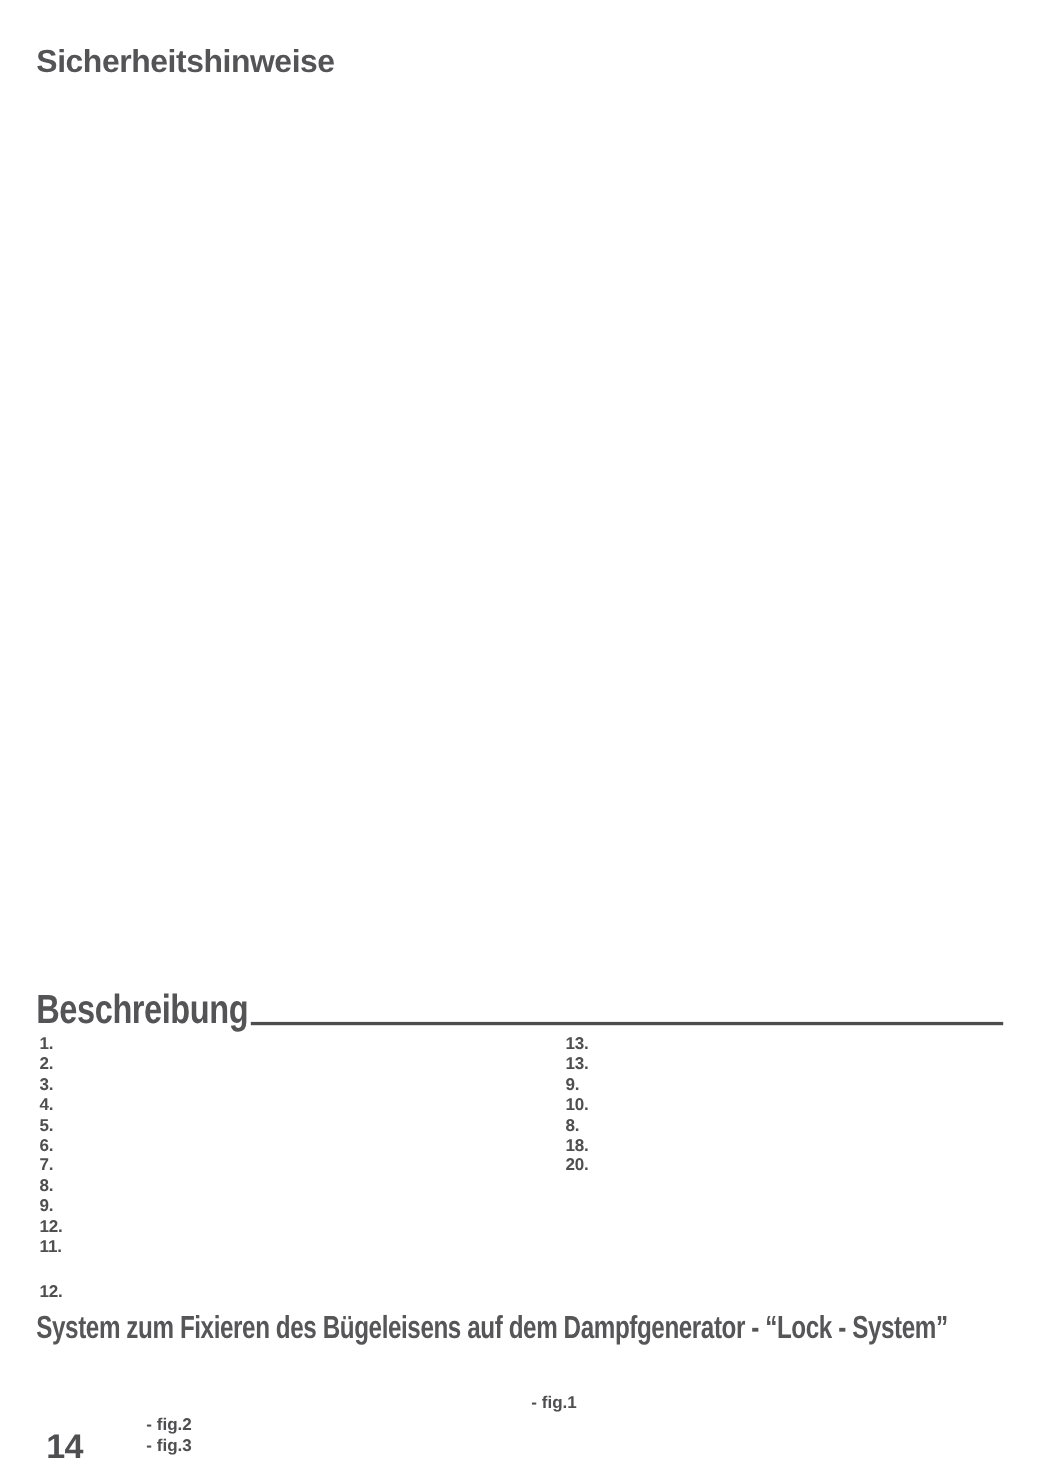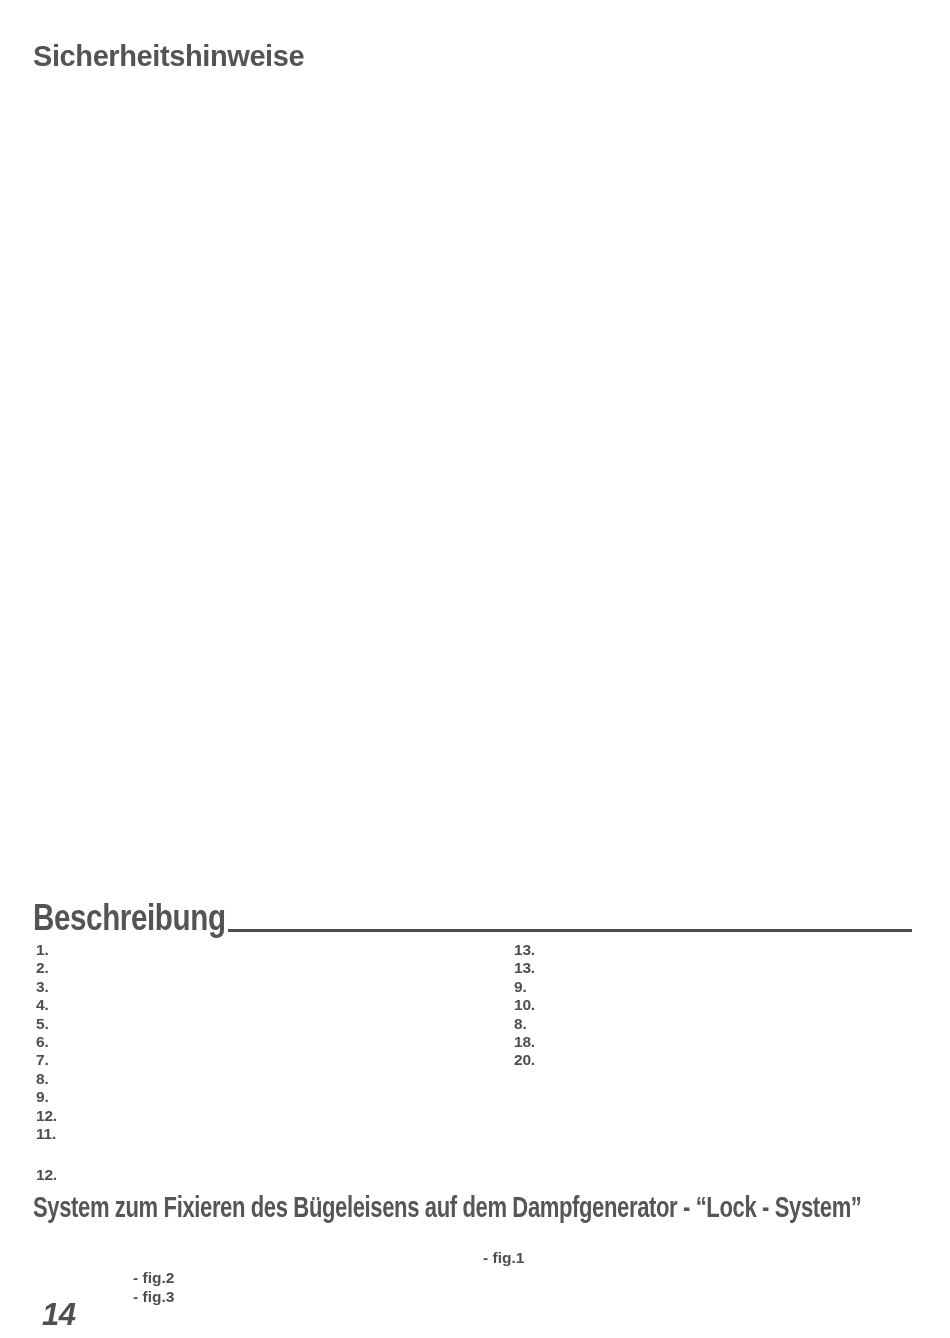"- fig.1" .fig-label { margin-top: none -> 18px }
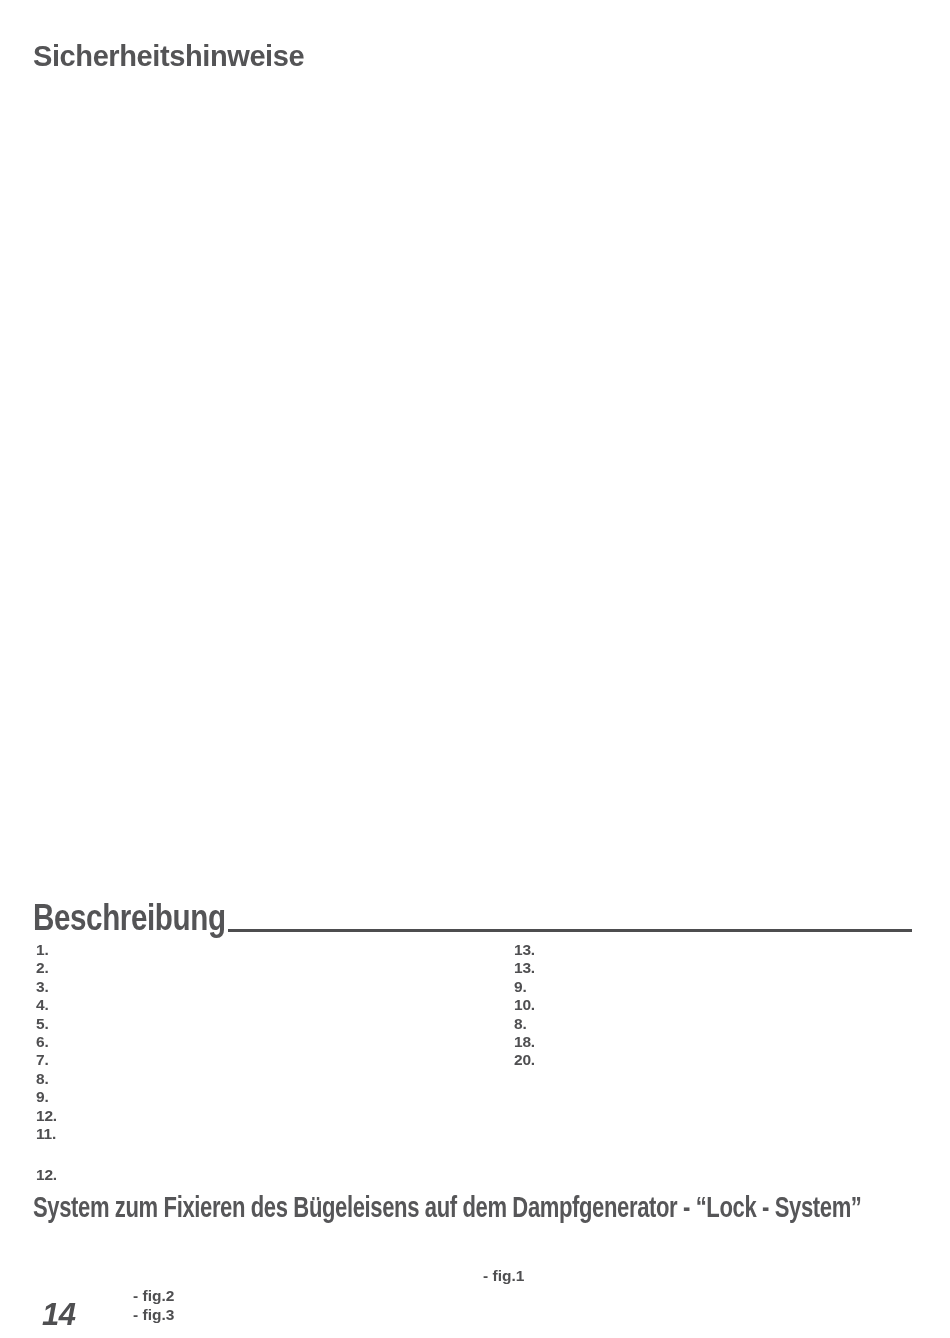"14" .page-number { font-style: italic -> none }
